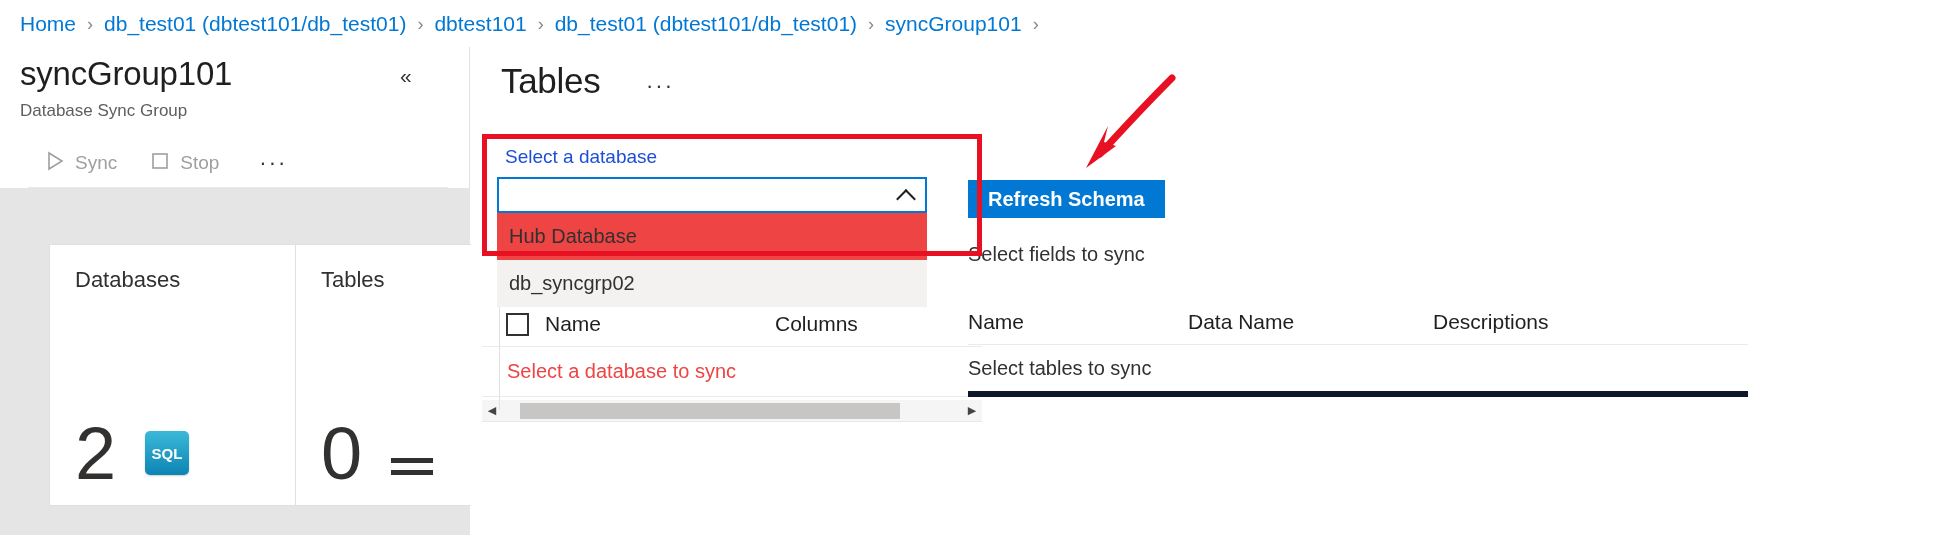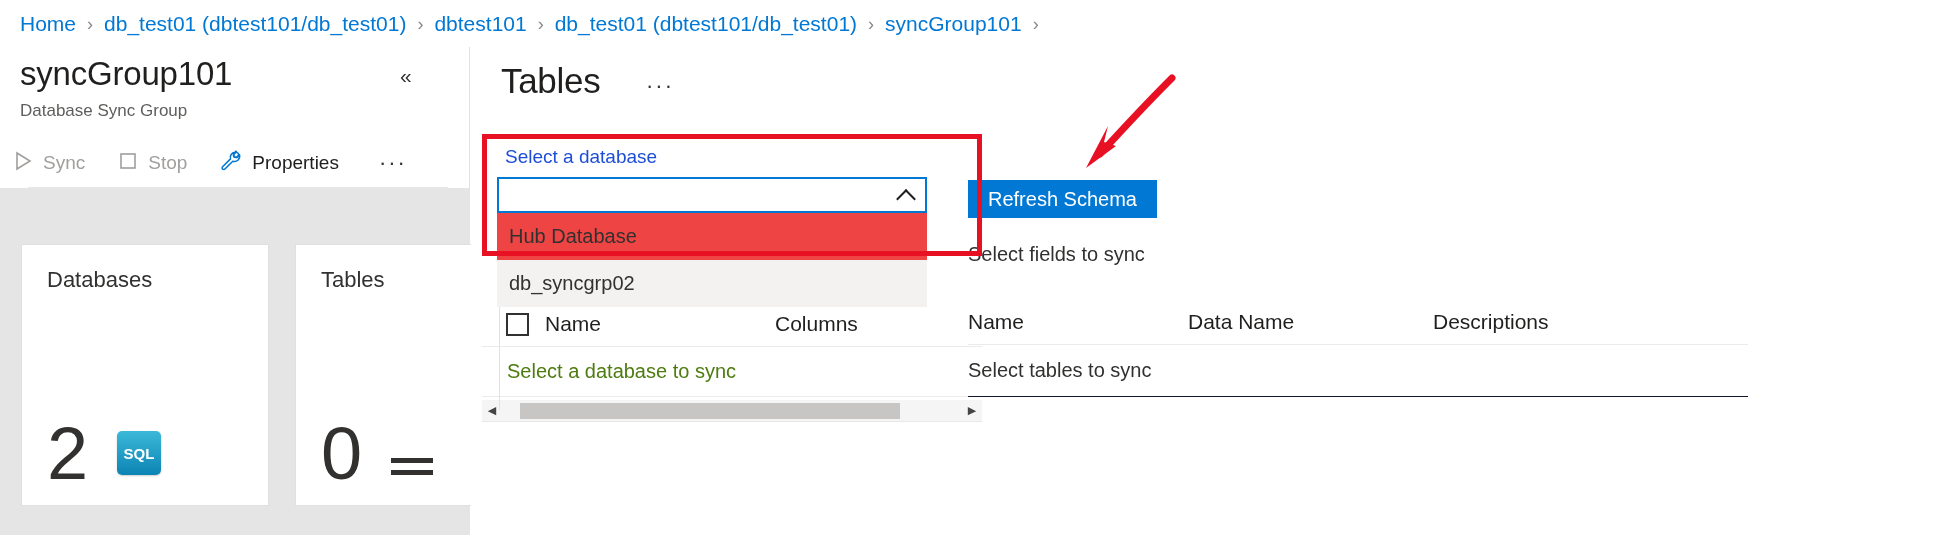"Sync" .cmdbar { padding-left: 12px -> 44px }
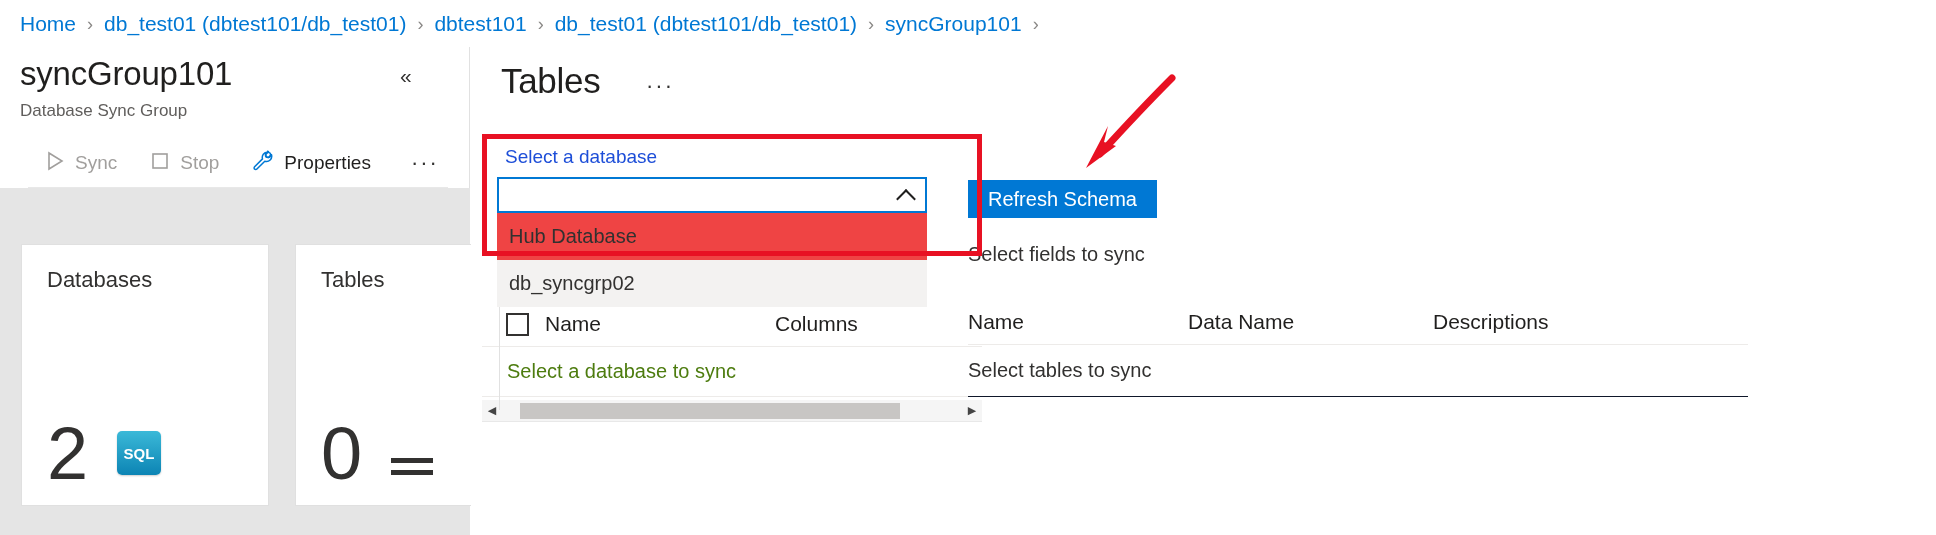"Properties" div.cmd { html: <div> <span> <svg> <path></path> <circle></circle> </svg> </span> <span>Properties</span> </div> -> none }
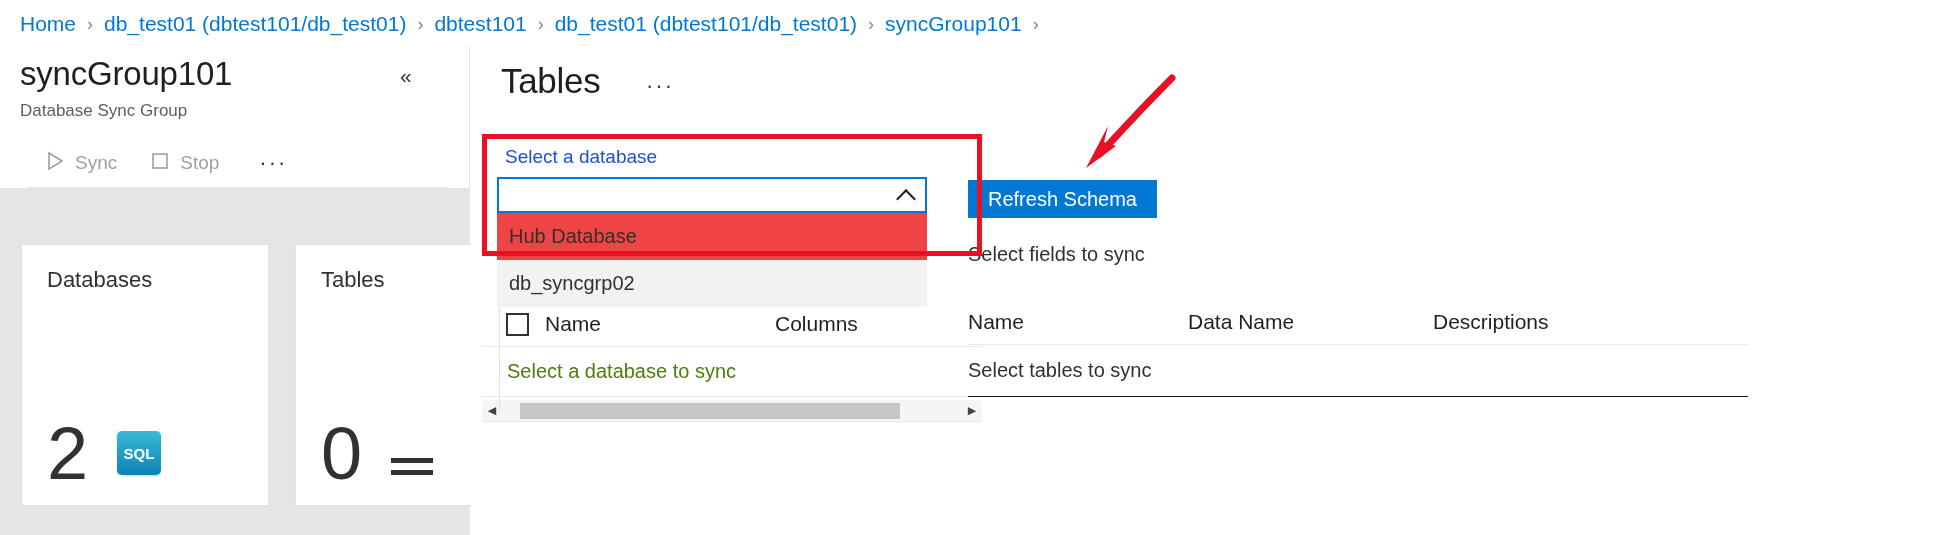"Refresh Schema" .refresh-btn { font-weight: normal -> bold }
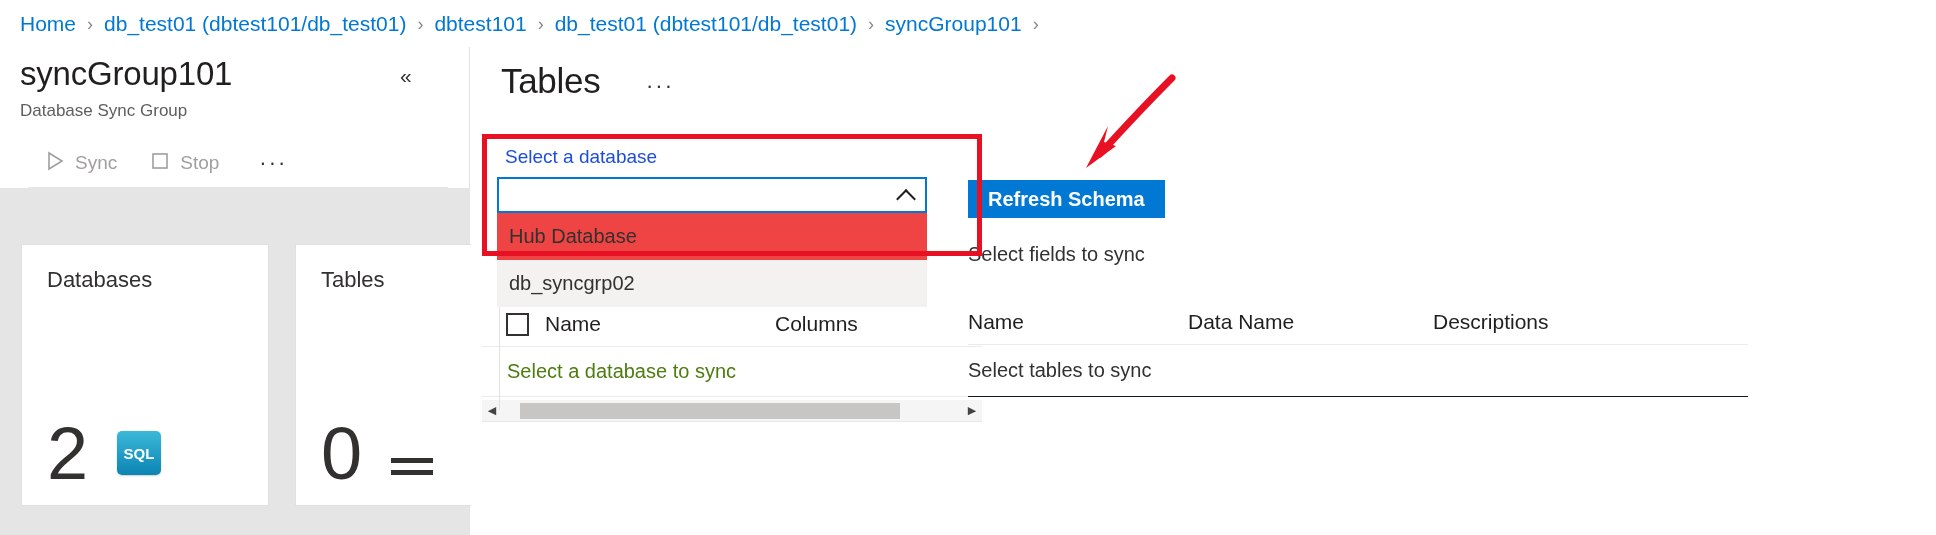"Databases" .tile-1 { left: 21px -> 49px }
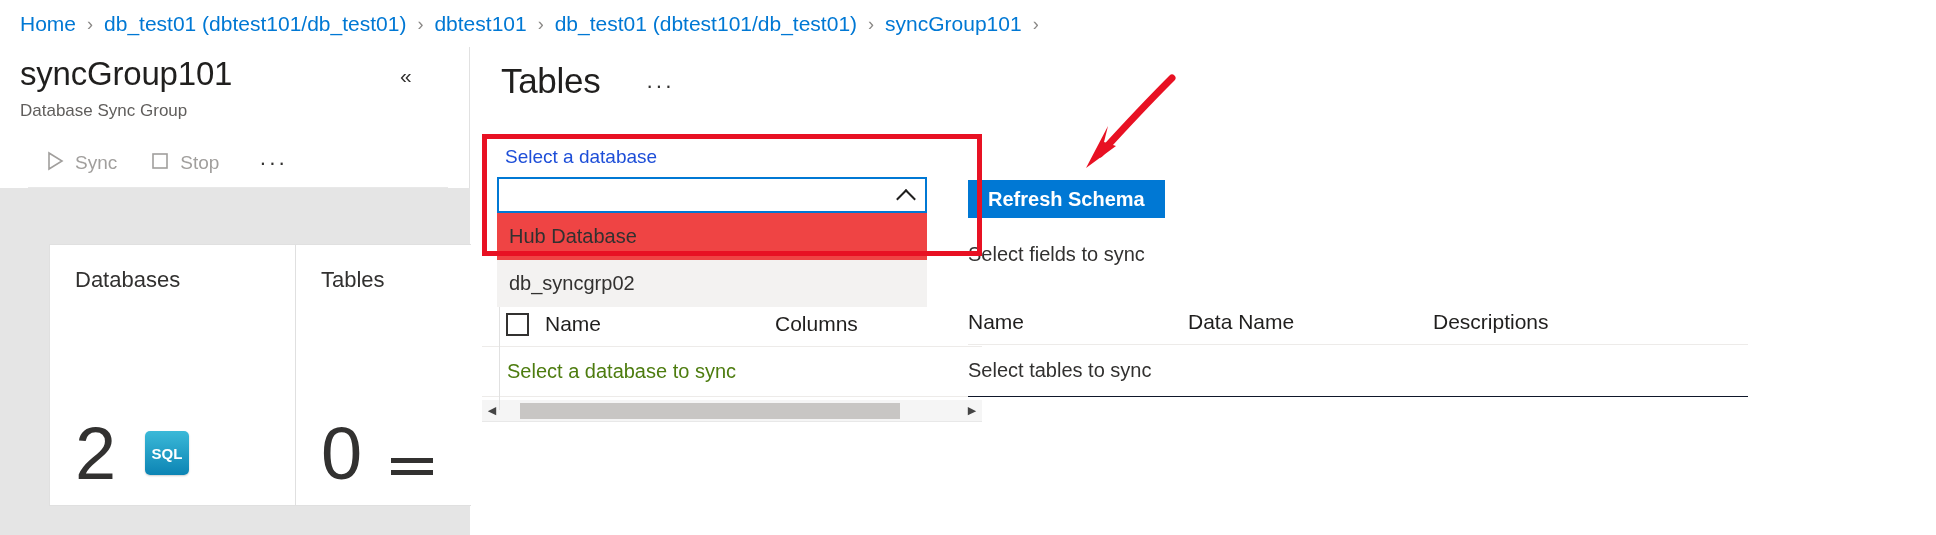"Select a database to sync" .grid-left-row { color: #4d7c0f -> #ef4444 }
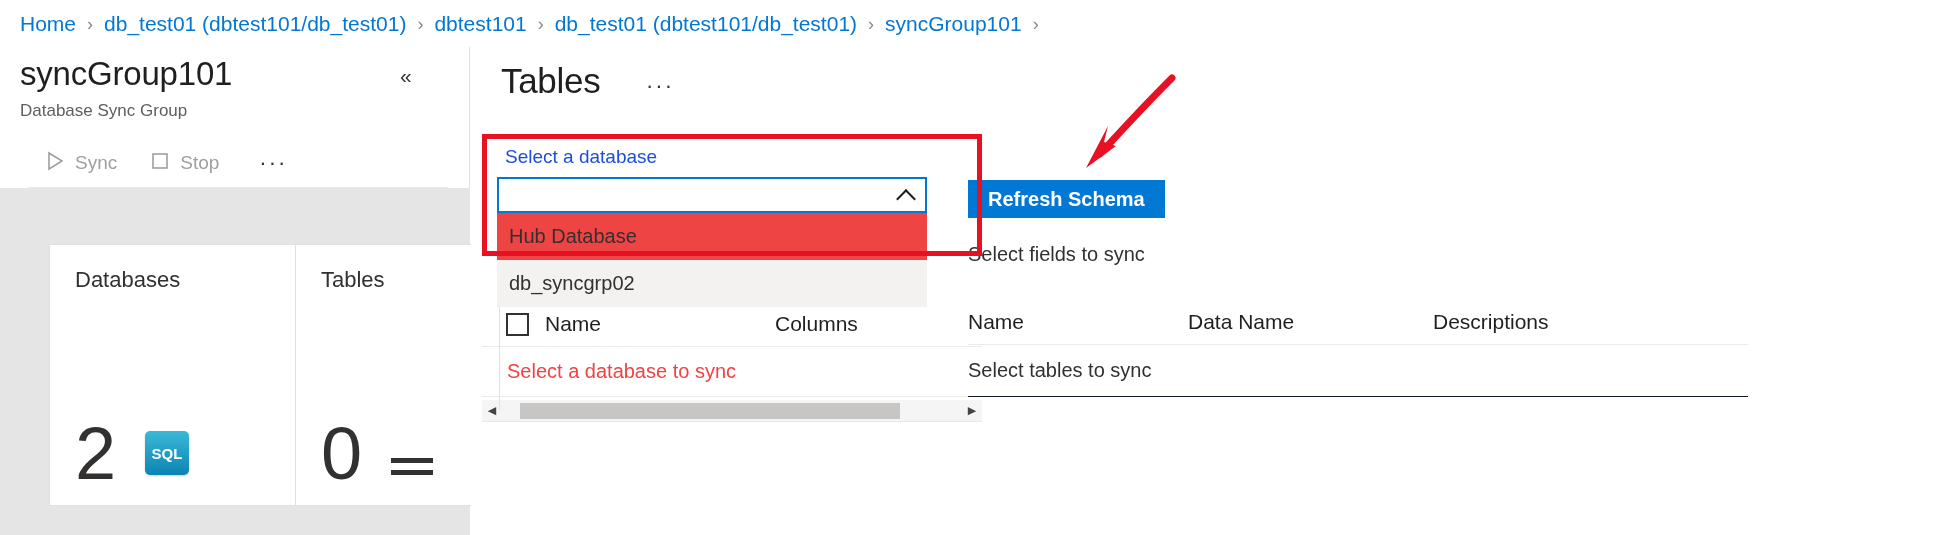"Select tables to sync" .grid-right-row { border-bottom: 1px solid #0f172a -> 6px solid #0f172a }
